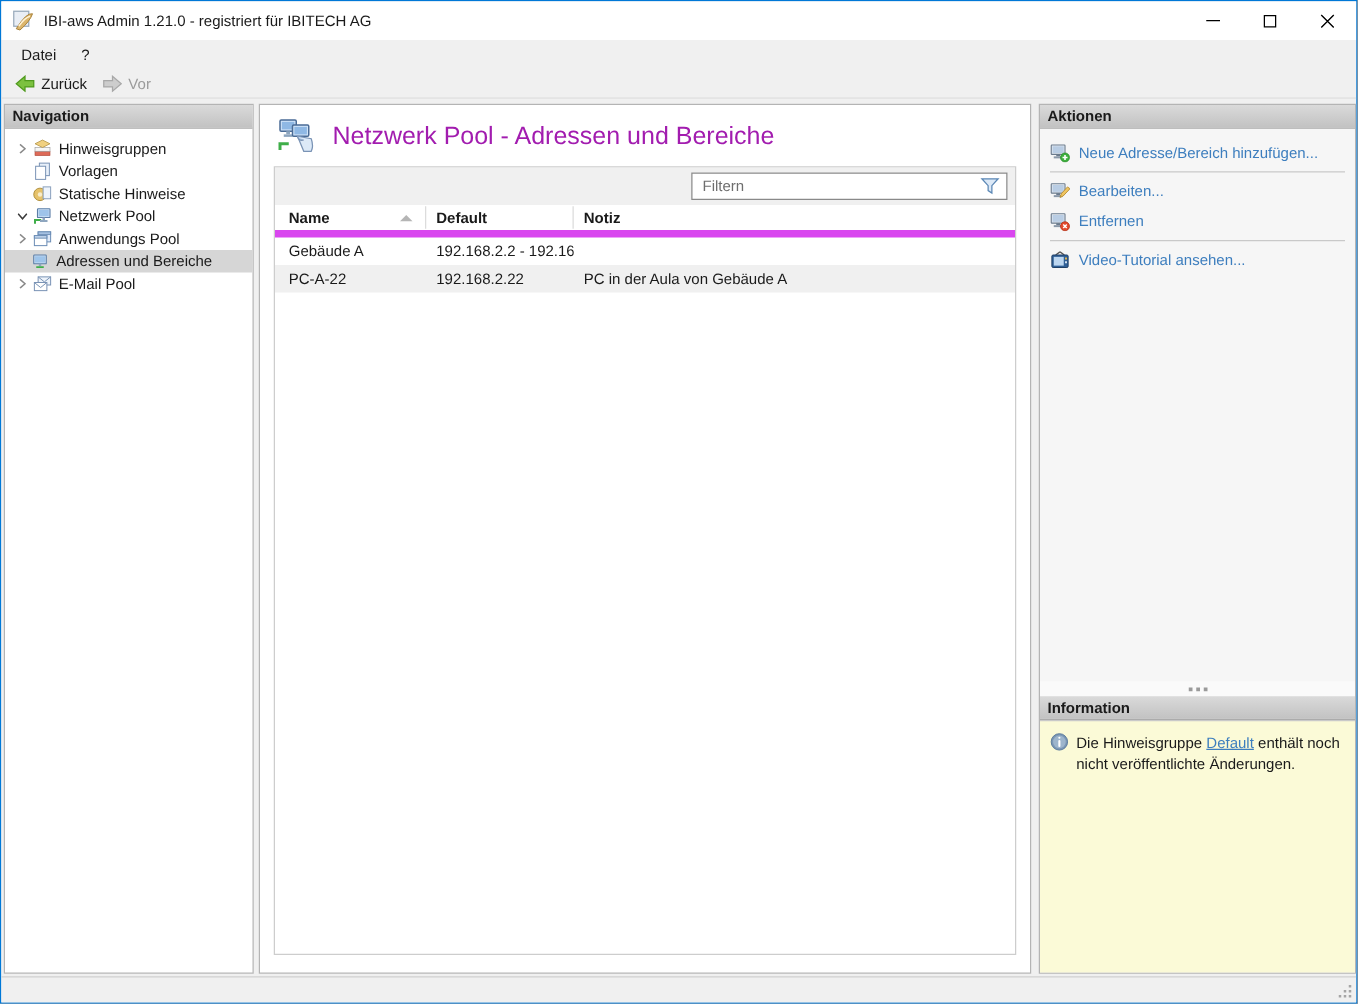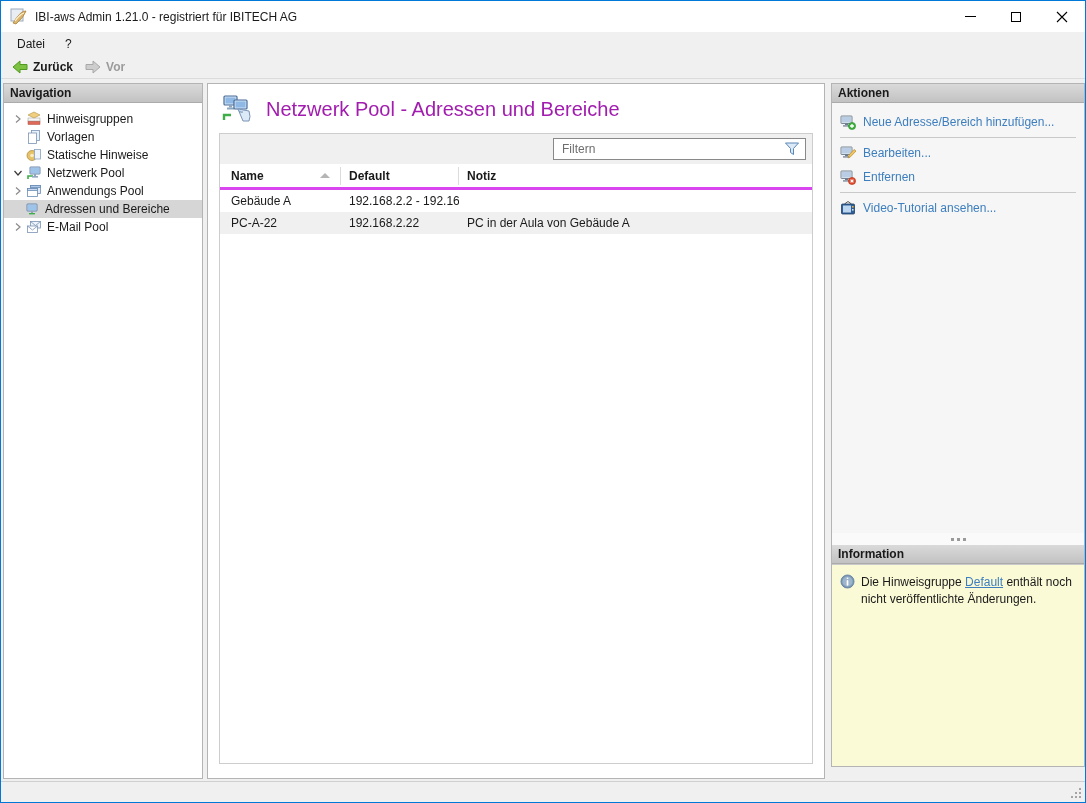"Zurück" .tool-btn { font-weight: bold -> none }
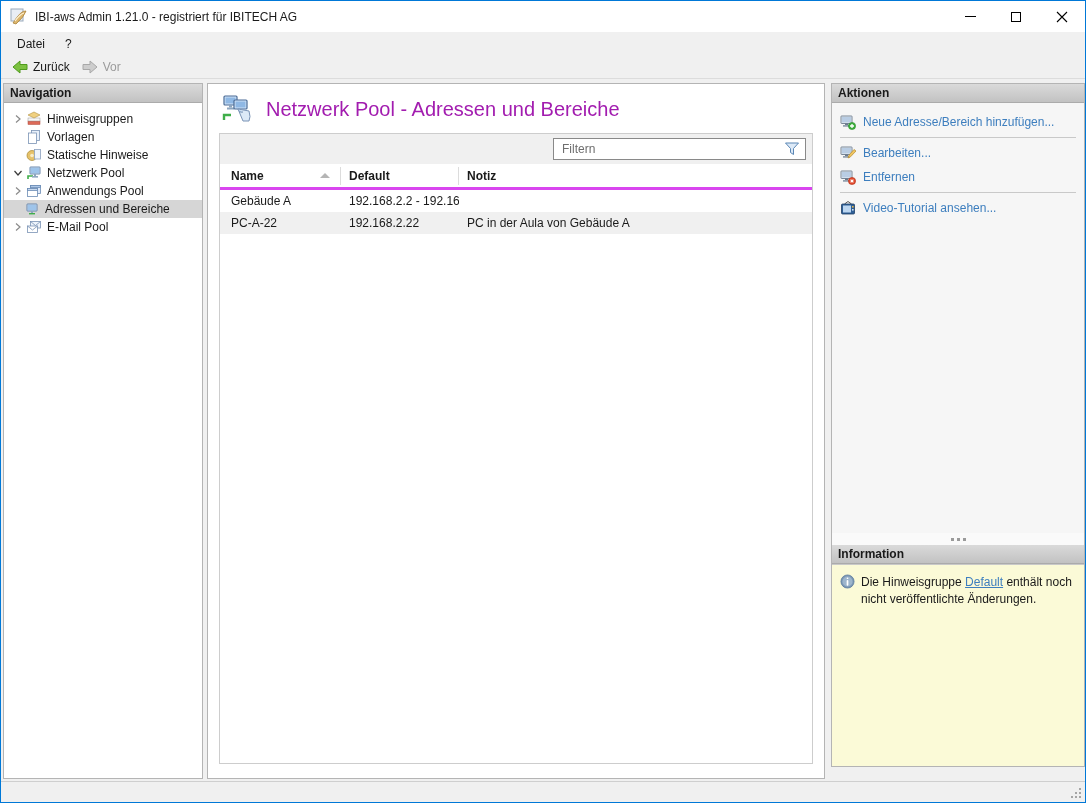"Aktionen" .right-panel { bottom: 14px -> 2px }
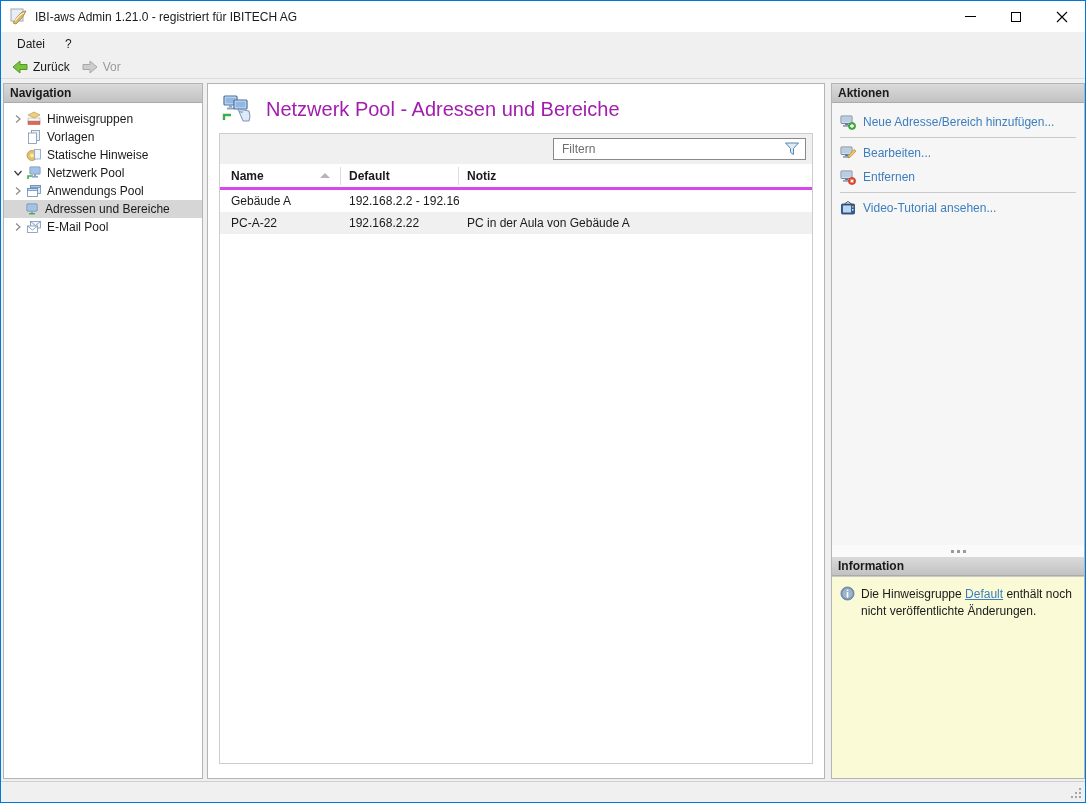"Name" .thead { border-bottom: 3px solid #d946ef -> 6px solid #d946ef }
